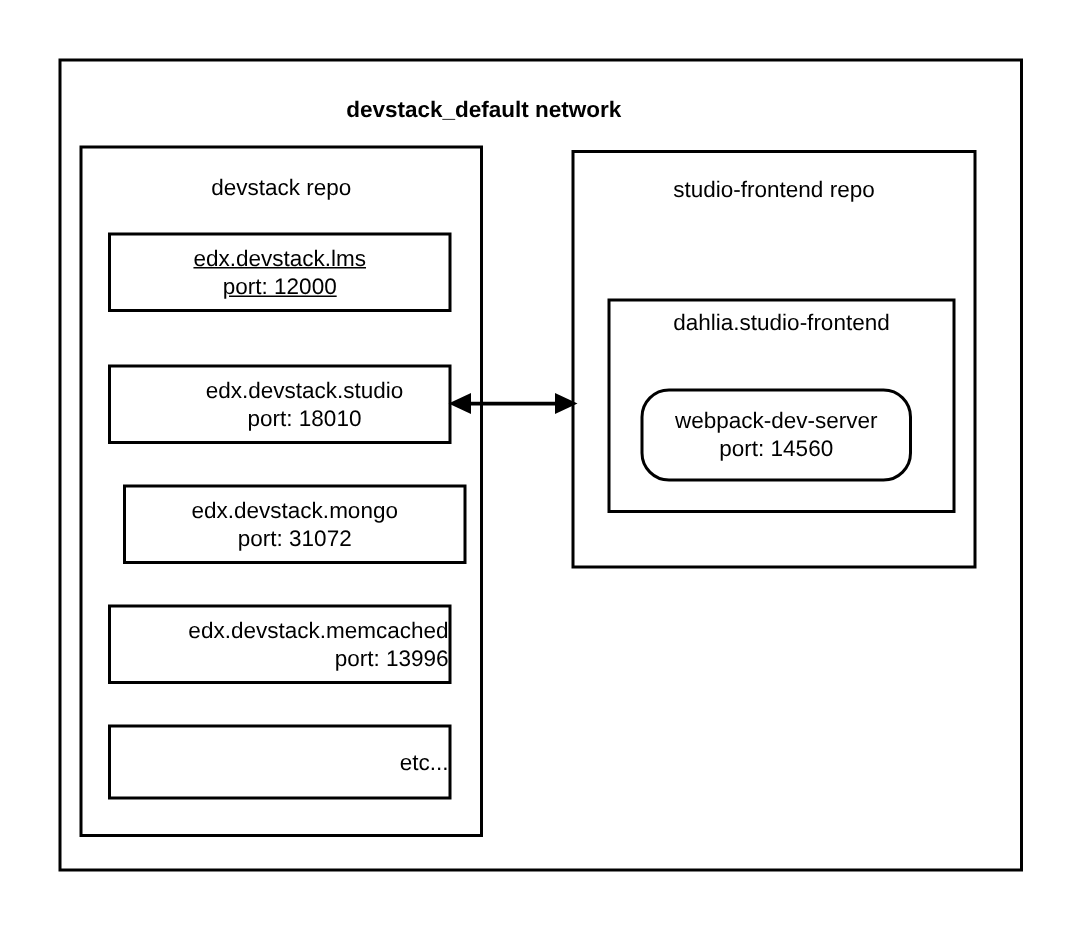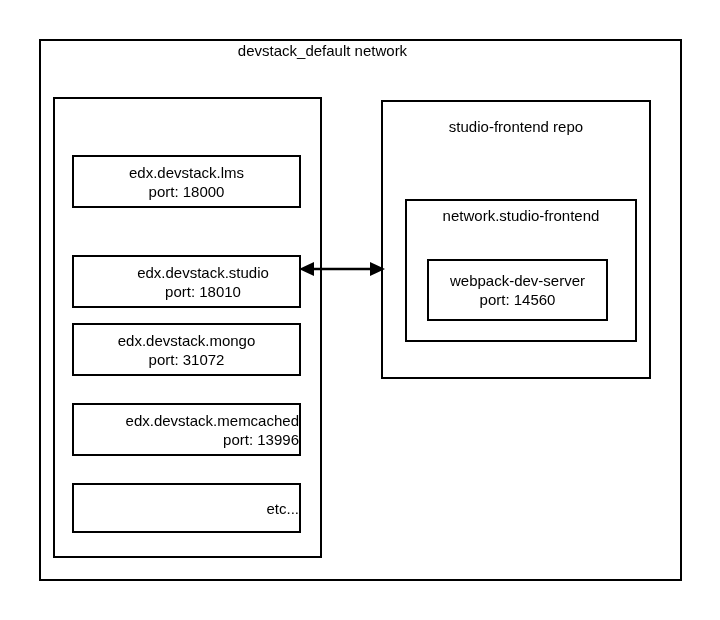"devstack_default network" .network-title { font-weight: none -> bold; top: 42px -> 65px }
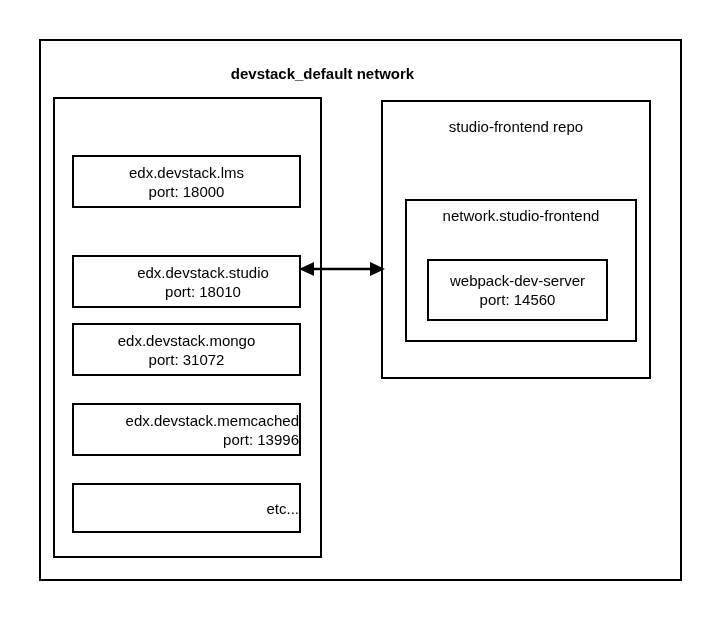"devstack repo" div.caption { html: none -> <div>devstack repo</div> }
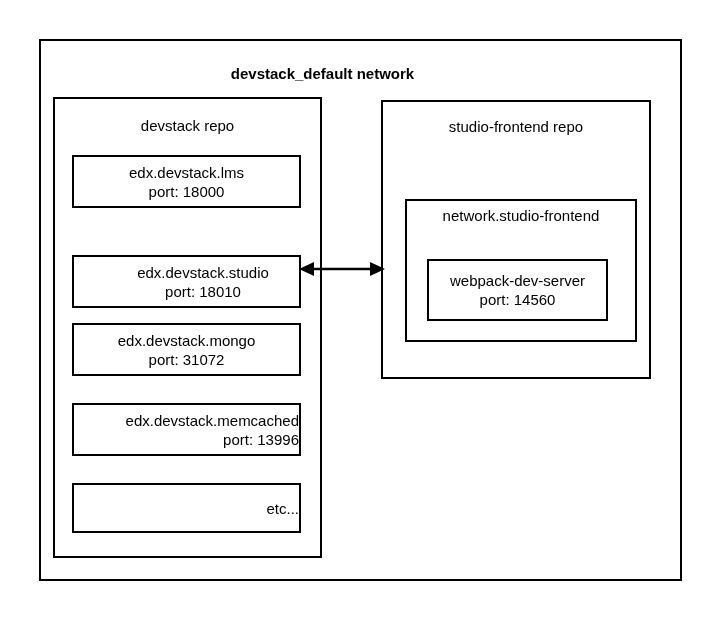"edx.devstack.lms" div.box { text-decoration: none -> underline }
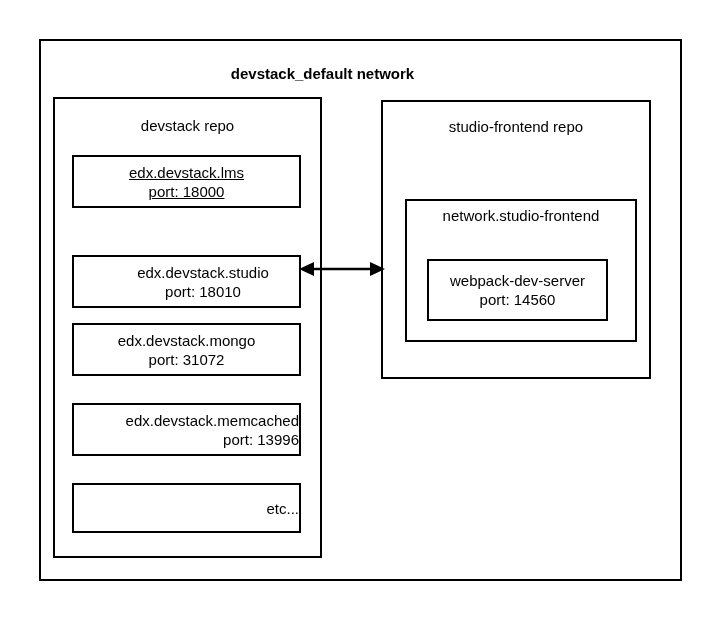"port: 18000" div.svc-line { text: 18000 -> 12000 }
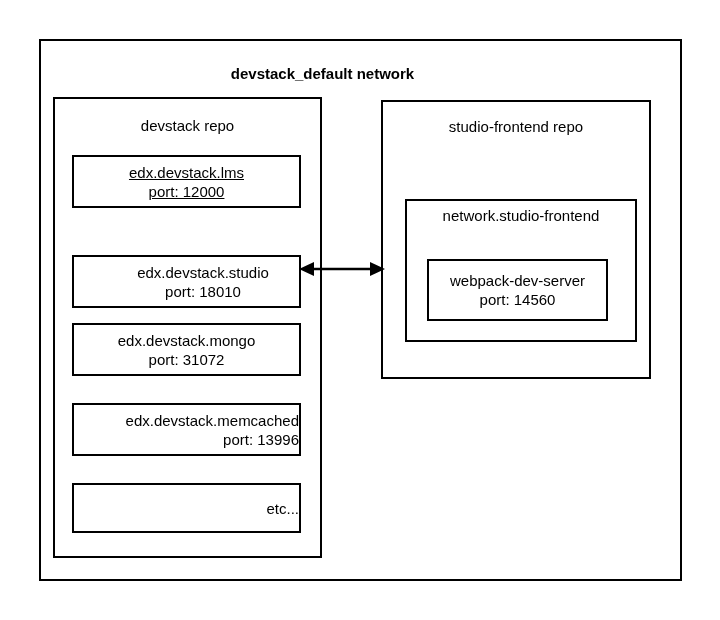"network.studio-frontend" div.caption { text: network.studio-frontend -> dahlia.studio-frontend }
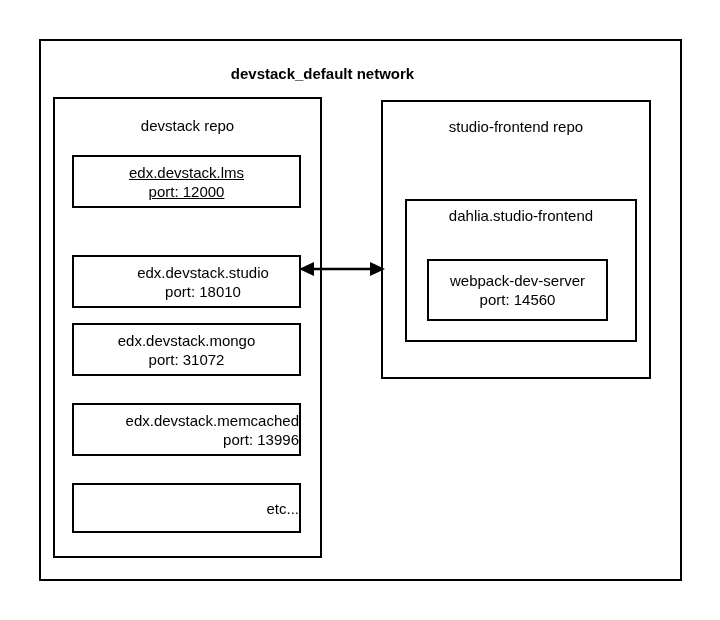"edx.devstack.studio" div.box { top: 255px -> 243px }
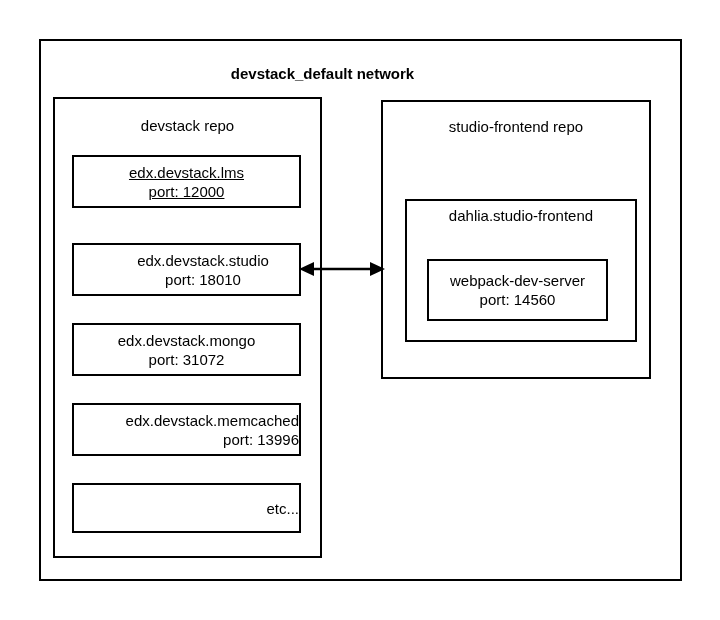"webpack-dev-server" .webpack-box { border-radius: none -> 19px }
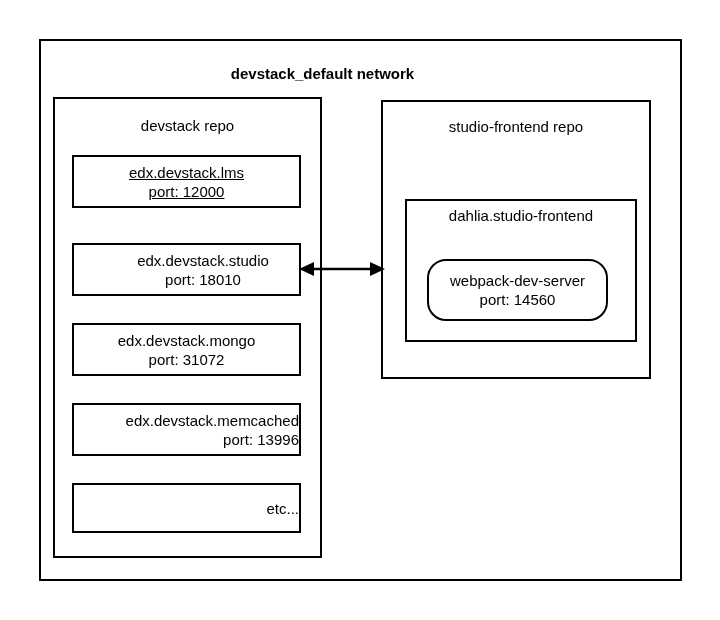"edx.devstack.mongo" div.box { margin-left: none -> 10px }
